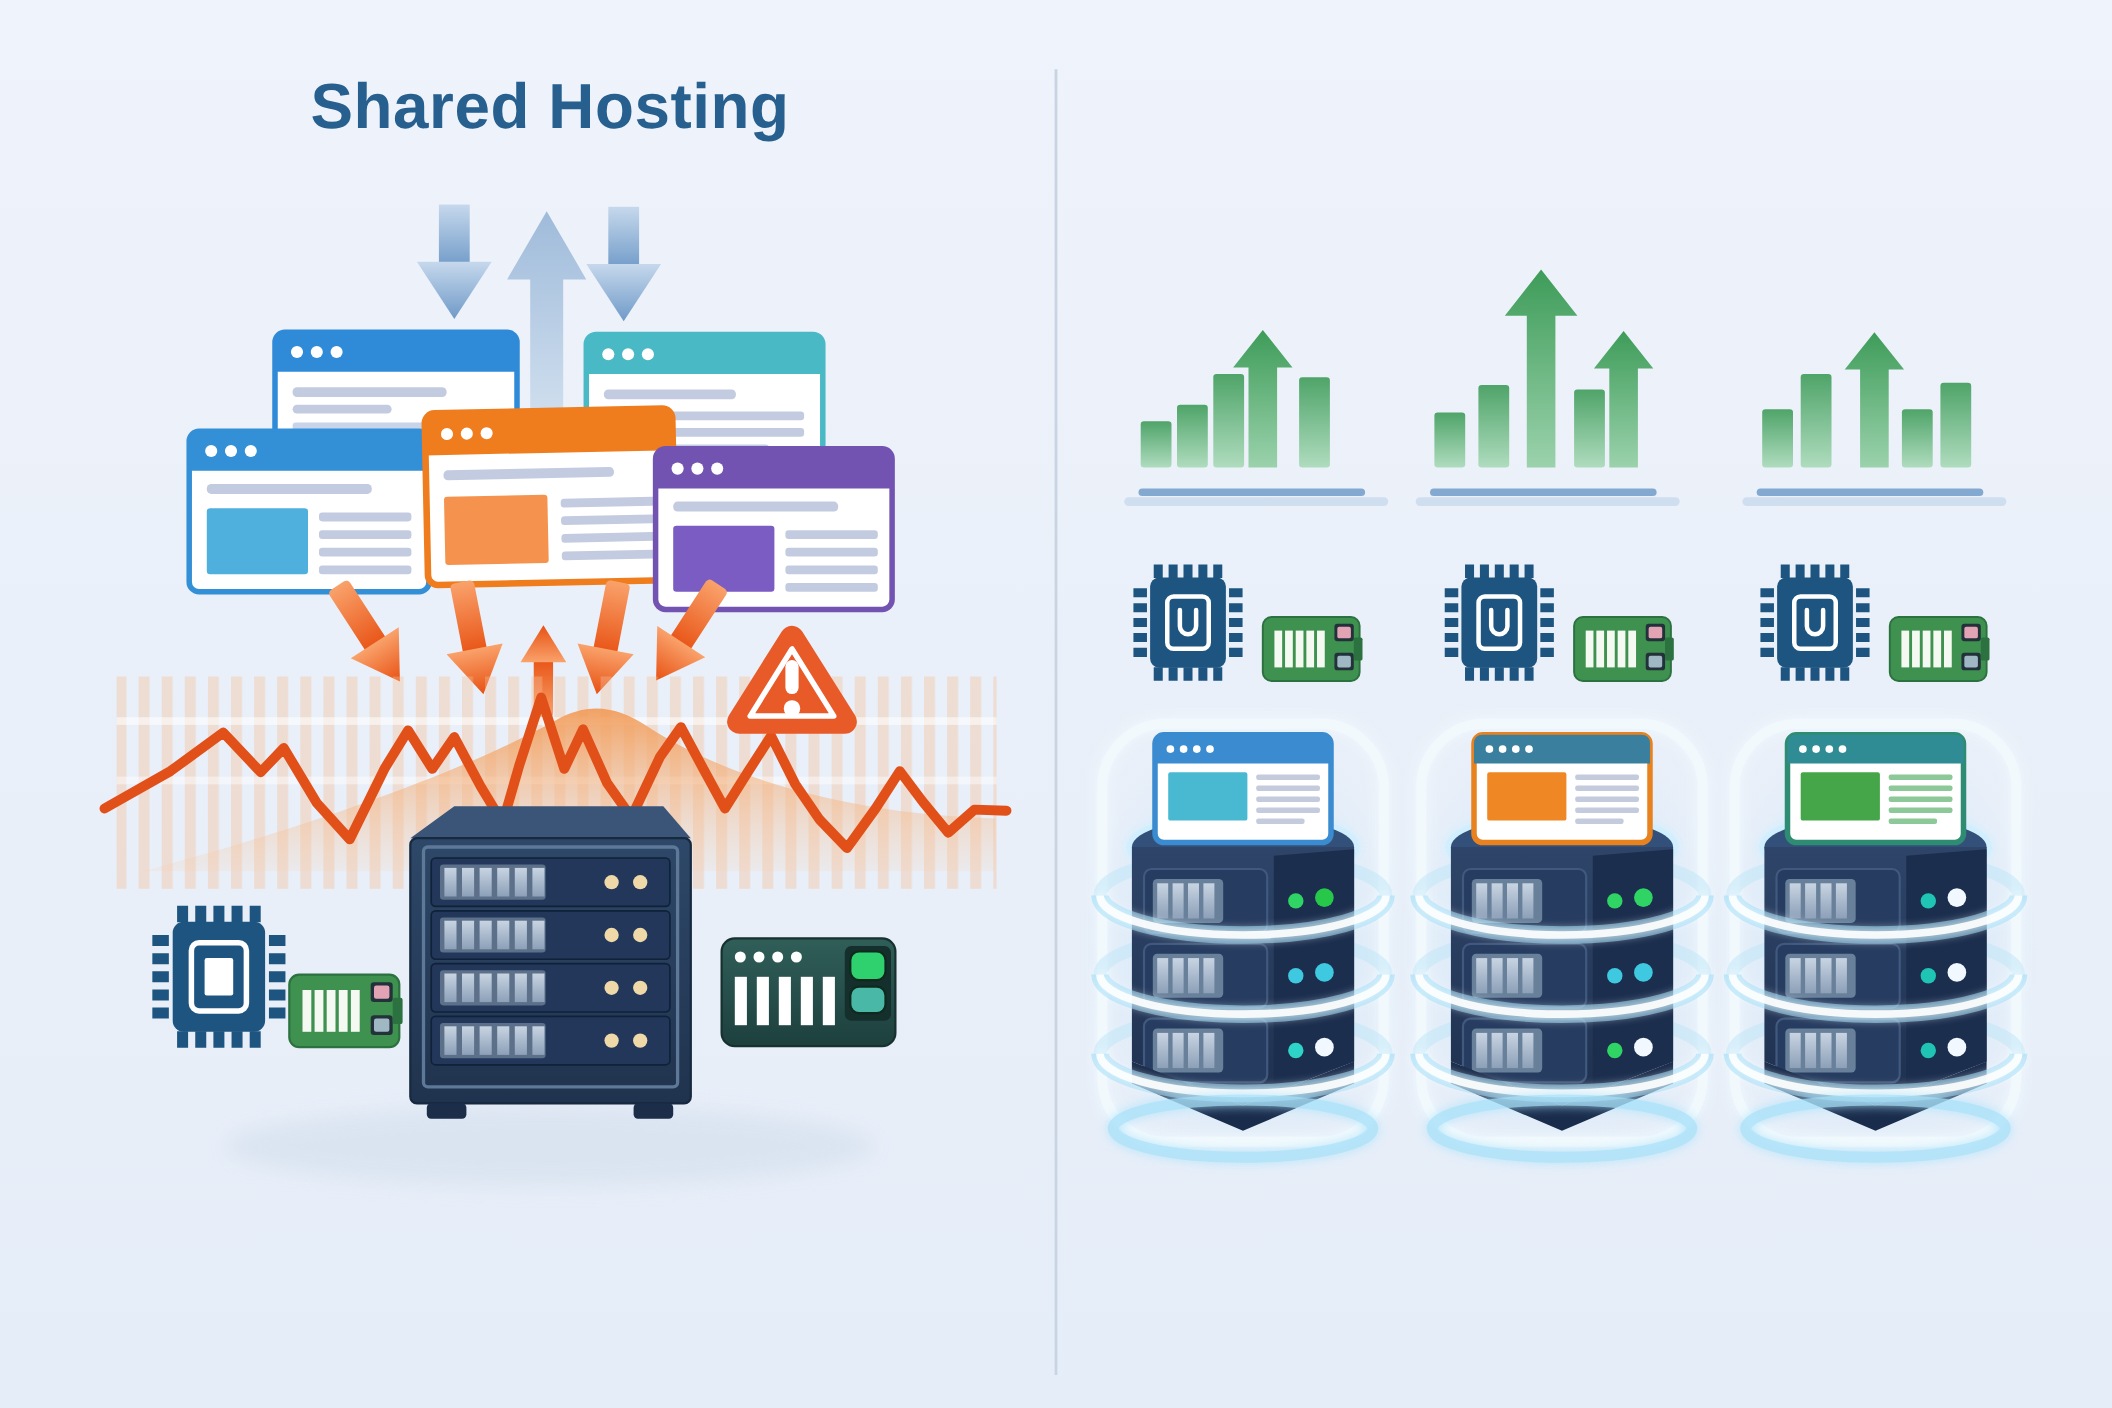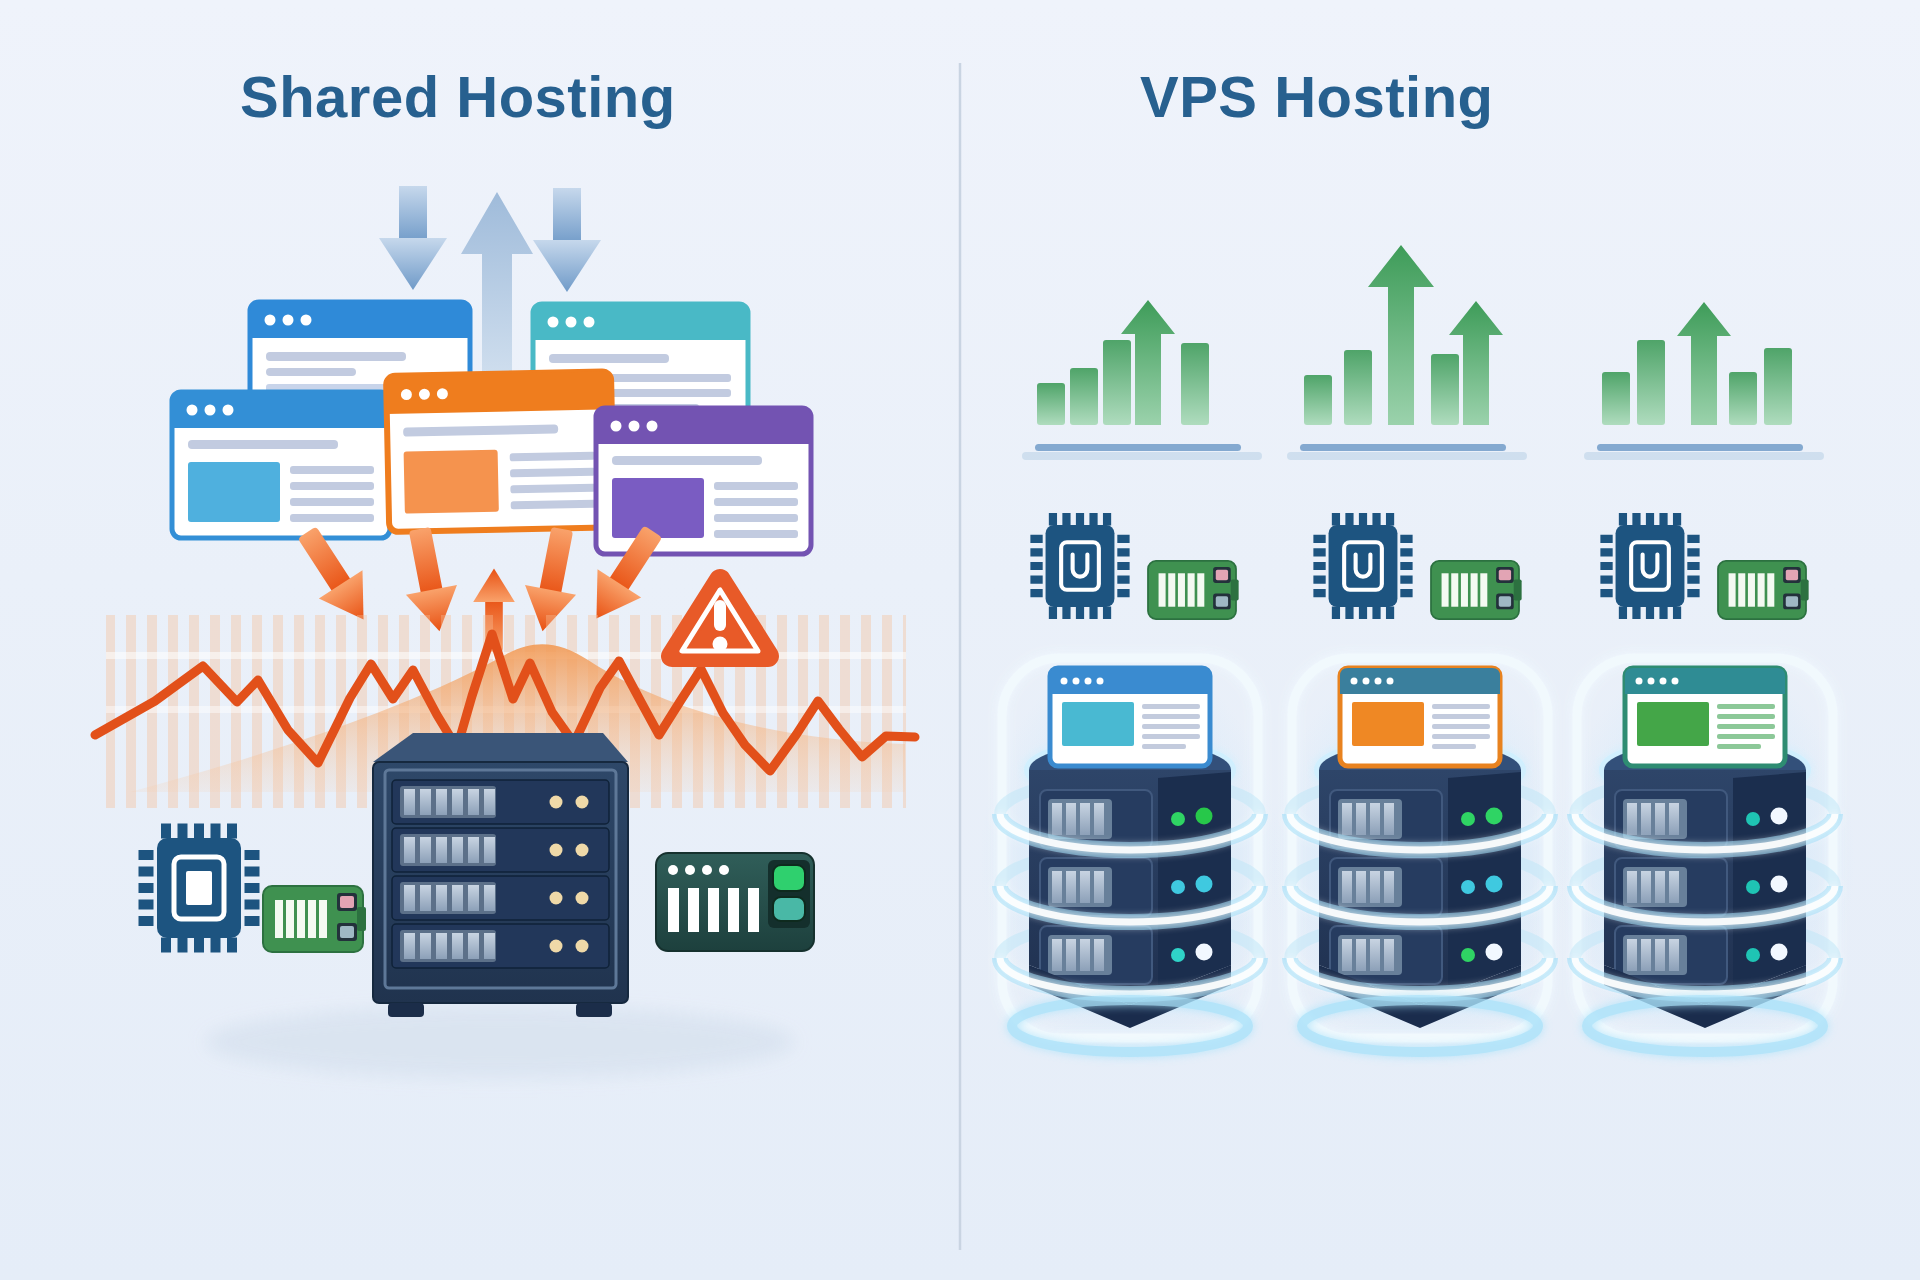"Shared Hosting" .title { text-align: none -> center }
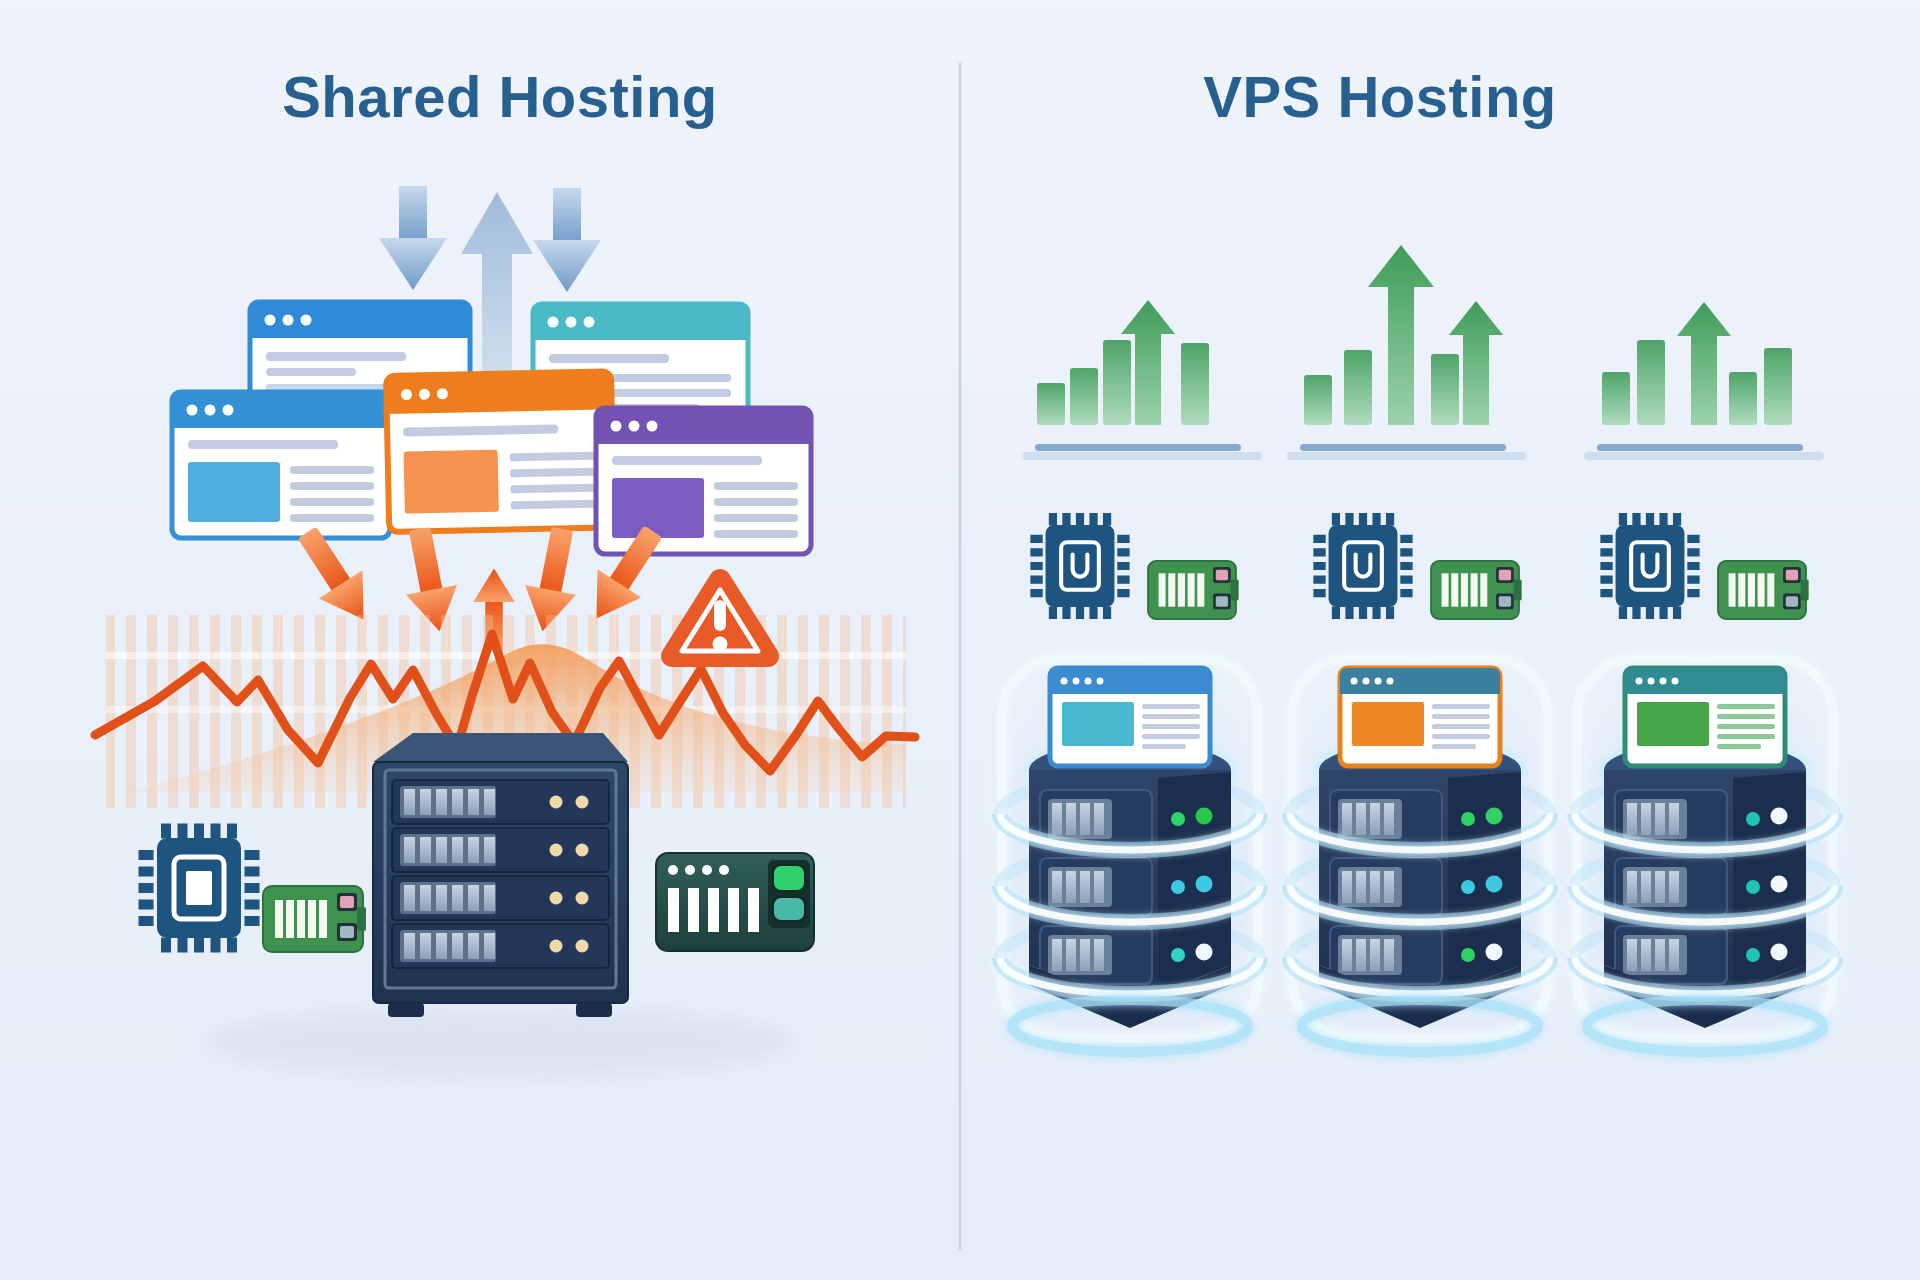"VPS Hosting" div.title { html: <div>VPS Hosting</div> -> none }
